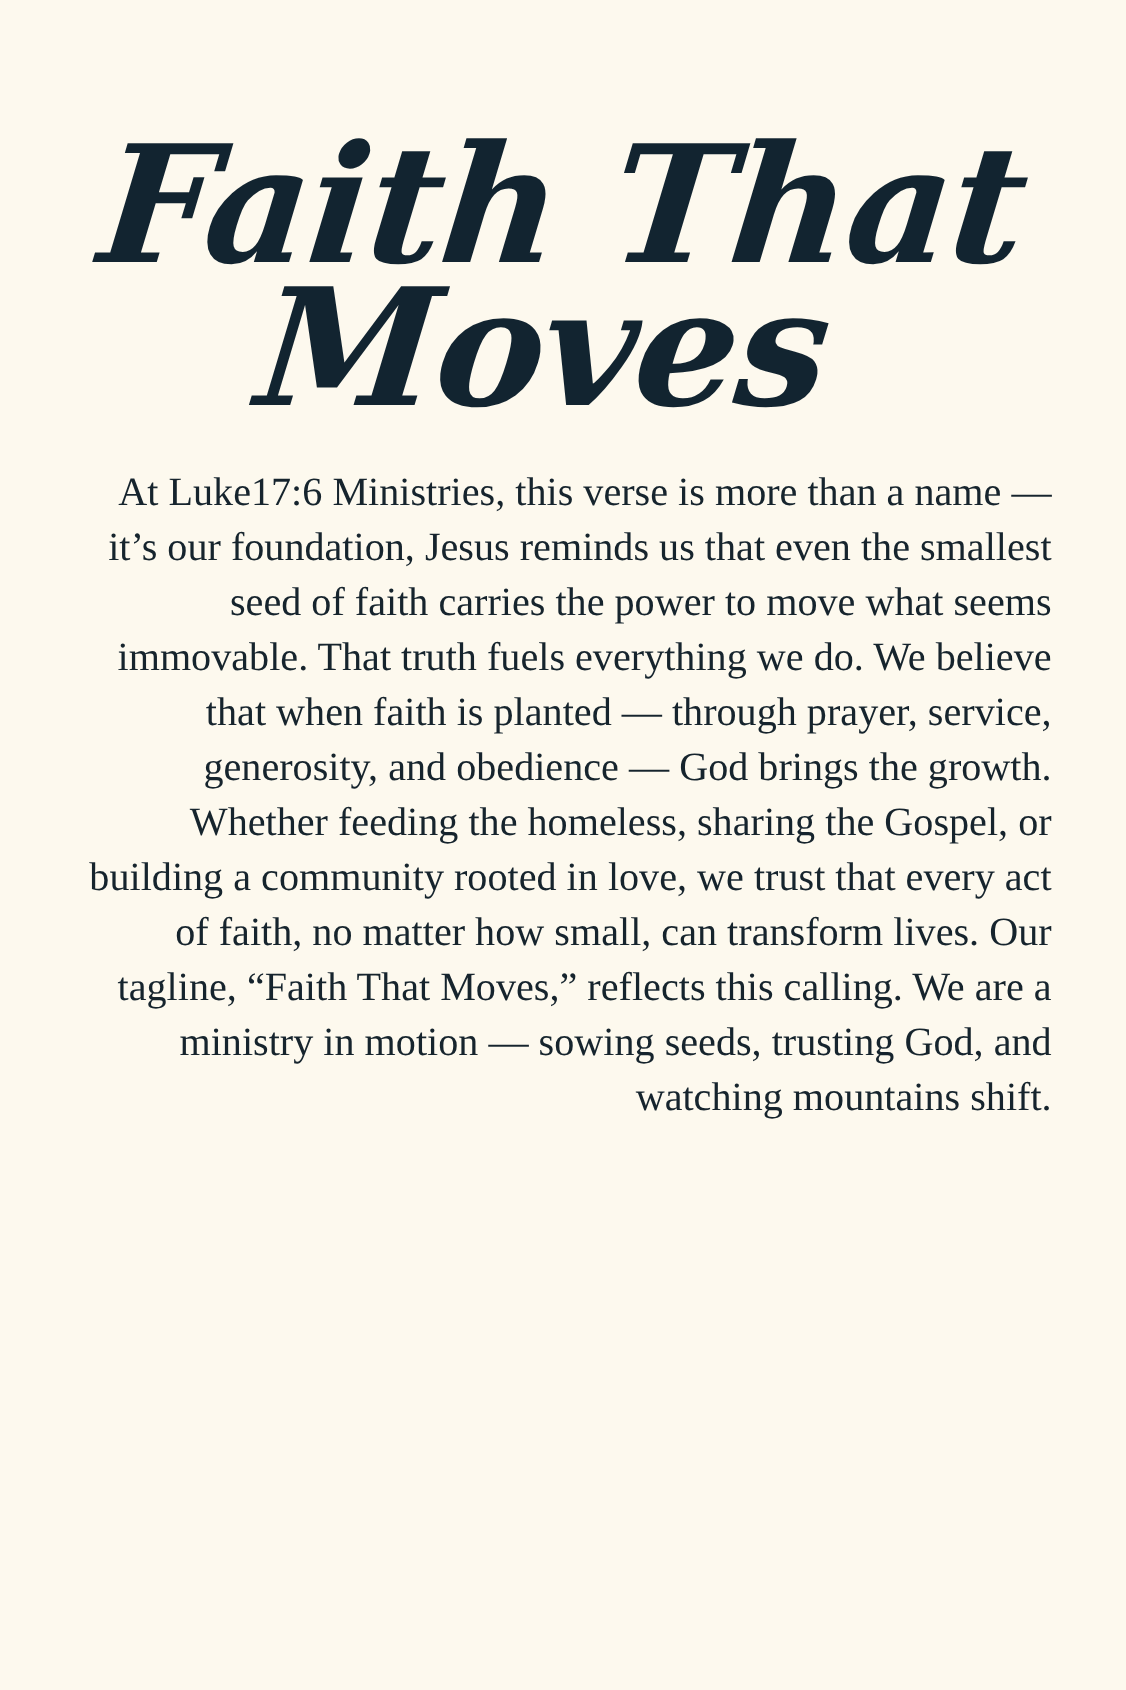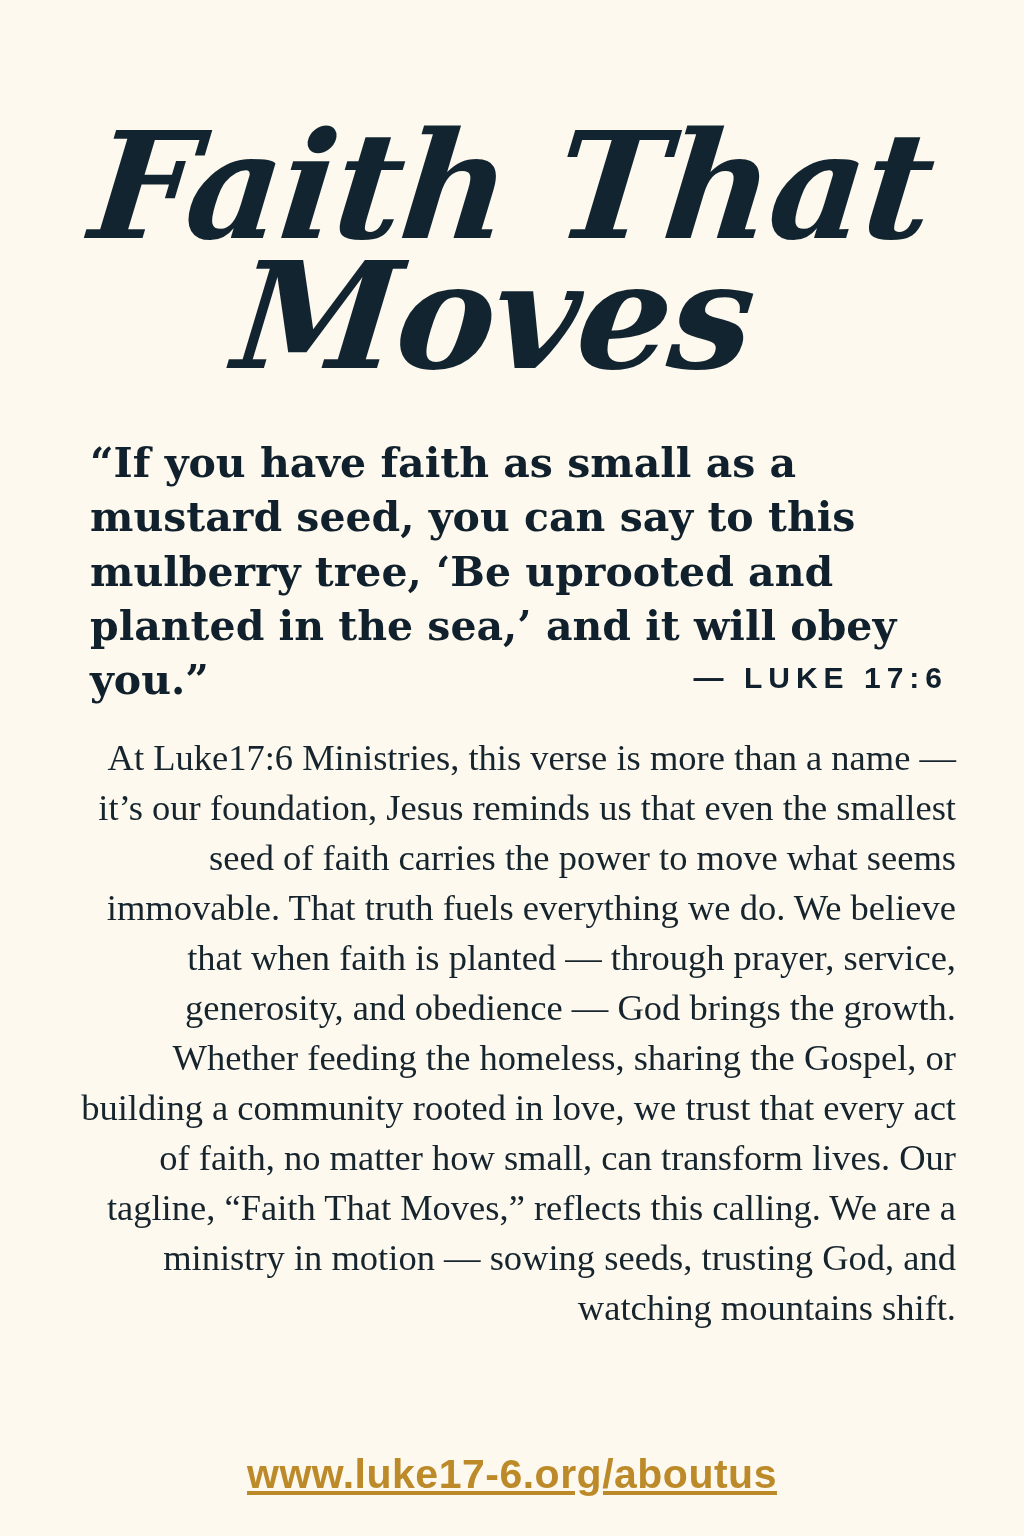"“If you have faith as" div.verse-block { html: <div> <div>“If you have faith as small as a mustard seed, you can say to this mulberry tree, ‘Be uprooted and planted in the sea,’ and it will obey you.”</div> <div> <div>— LUKE 17:6</div> </div> </div> -> none }
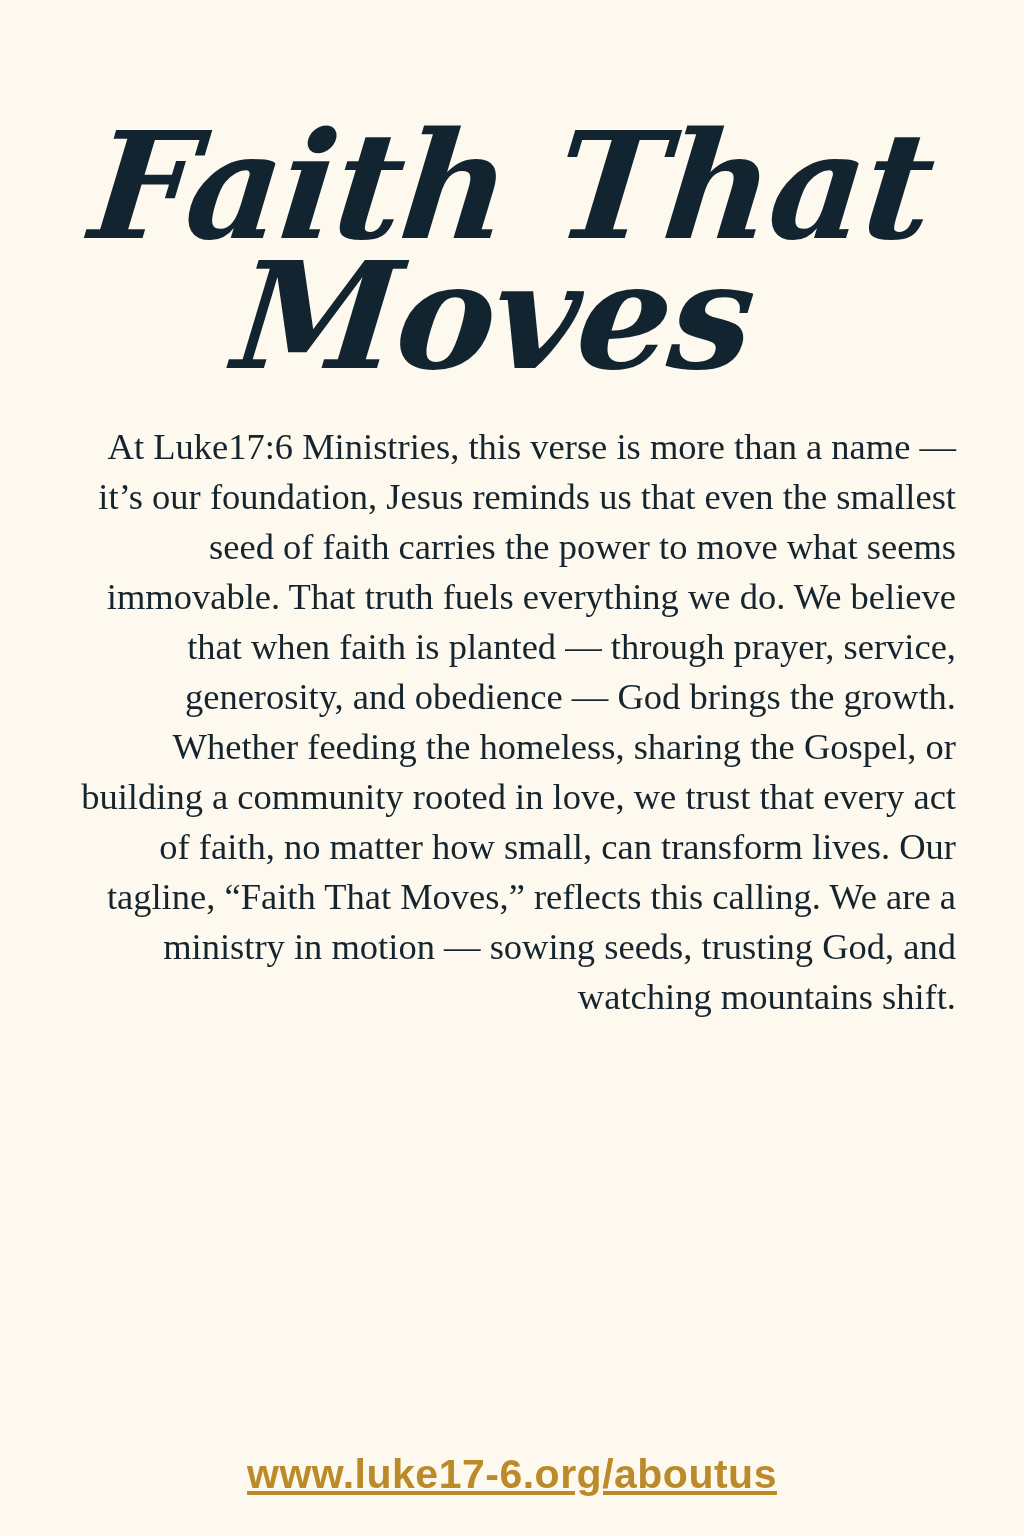"www.luke17-6.org/aboutus" div.url-block { html: <div> <a>www.luke17-6.org/aboutus</a> </div> -> none }
